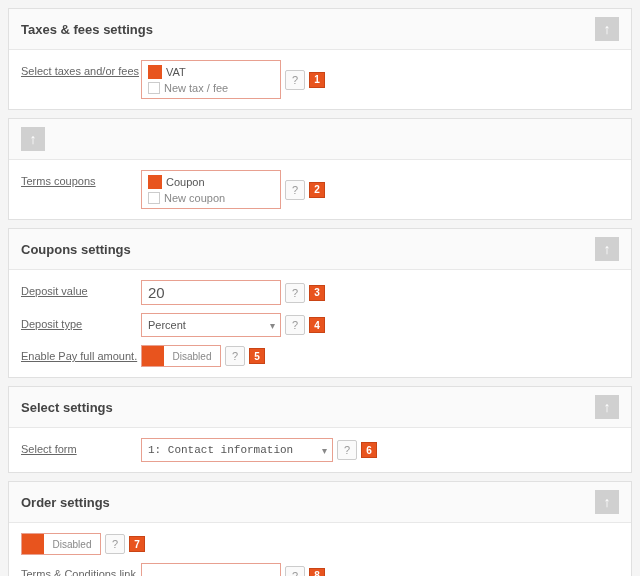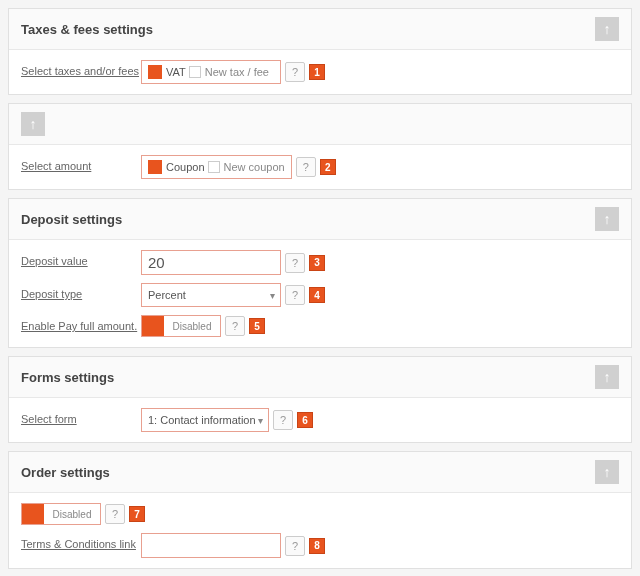"VAT" .tag-box { flex-direction: row -> column }
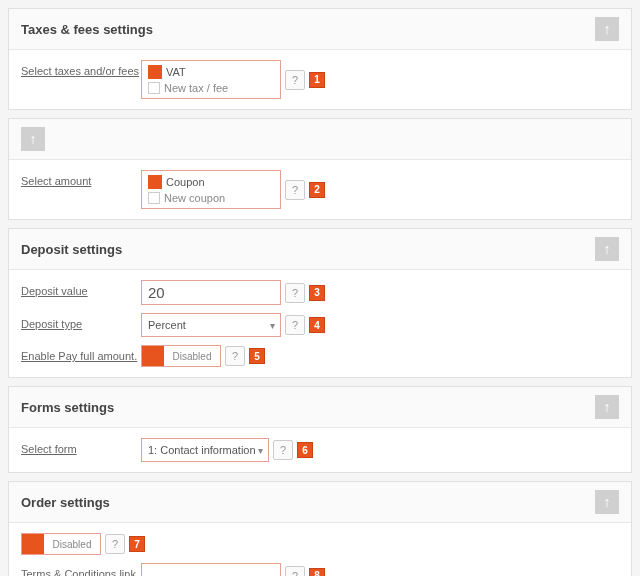"Select amount" div.form-label { text: Select amount -> Terms coupons }
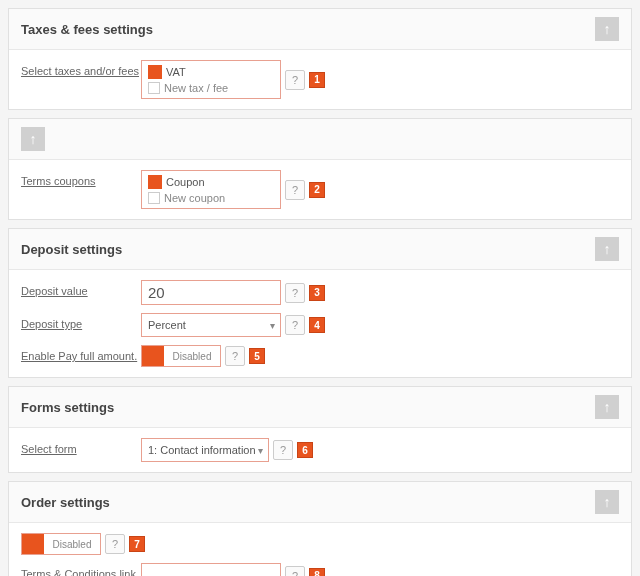"Deposit settings" span.section-title { text: Deposit -> Coupons }
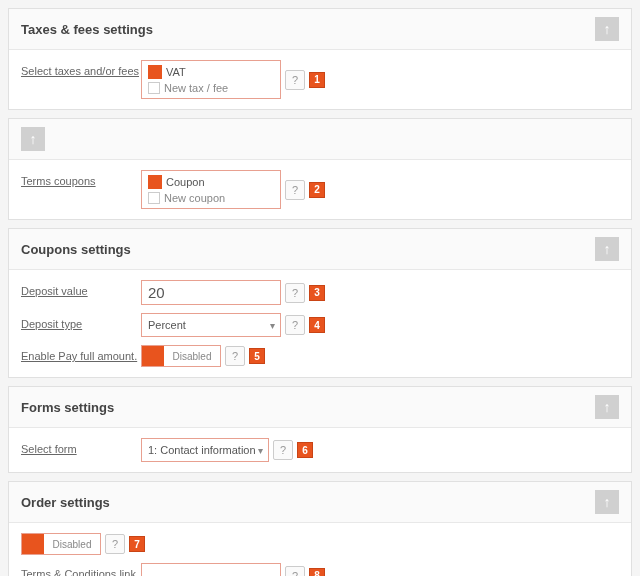"Forms settings" span.section-title { text: Forms -> Select }
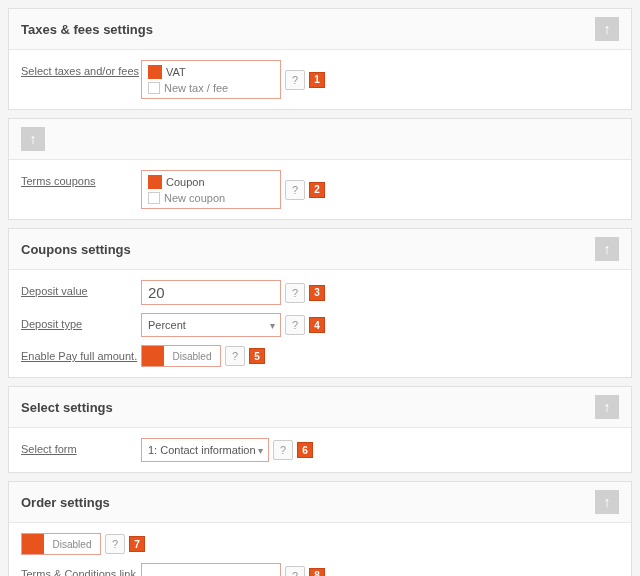"1: Contact information" select.select-input { font-family: none -> Liberation Mono, monospace; width: 128px -> 192px }
